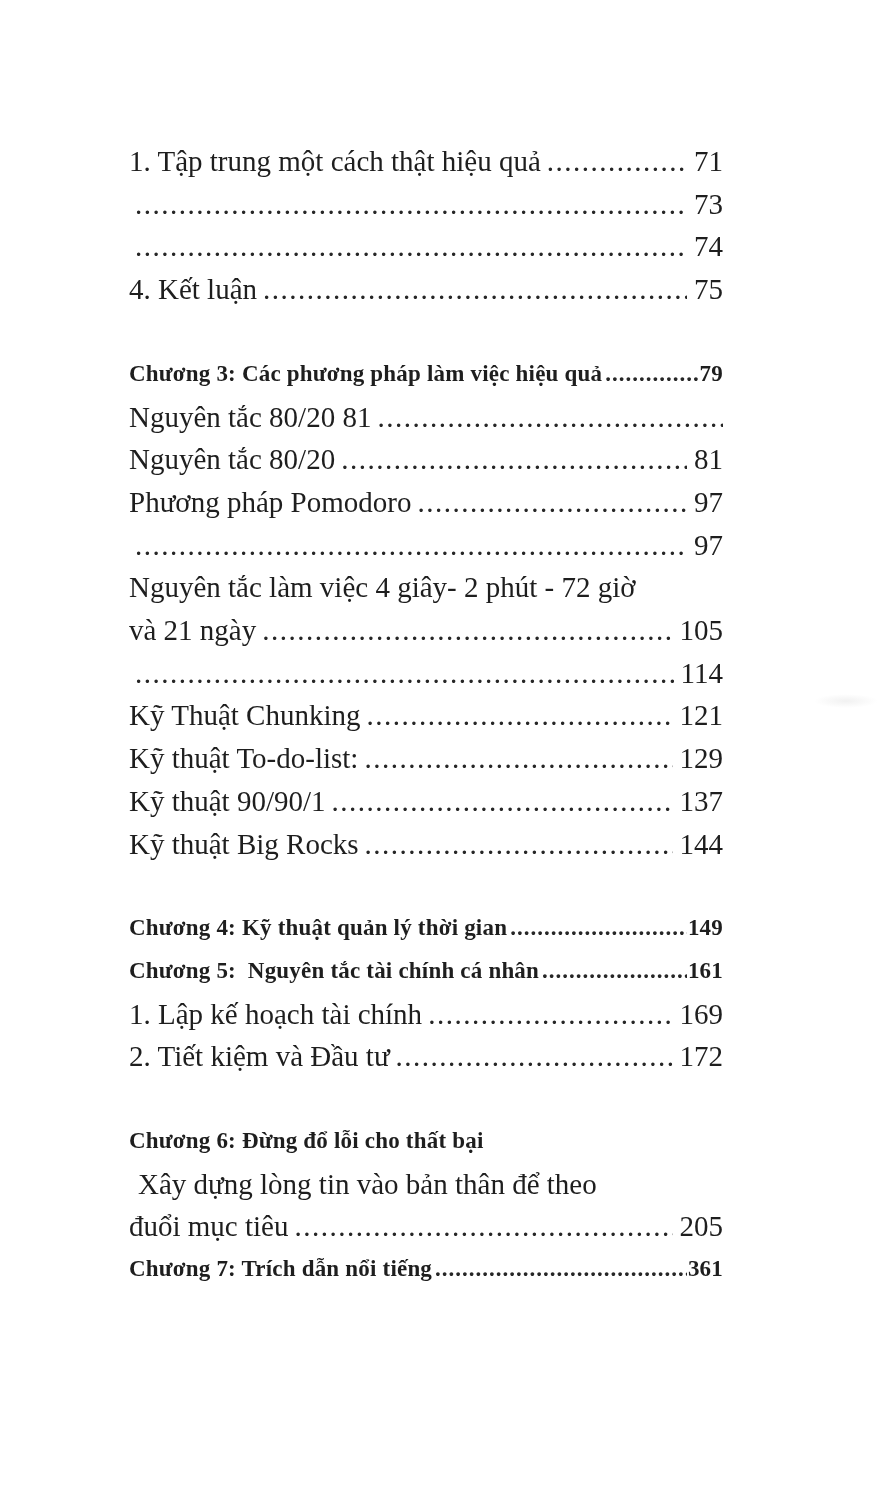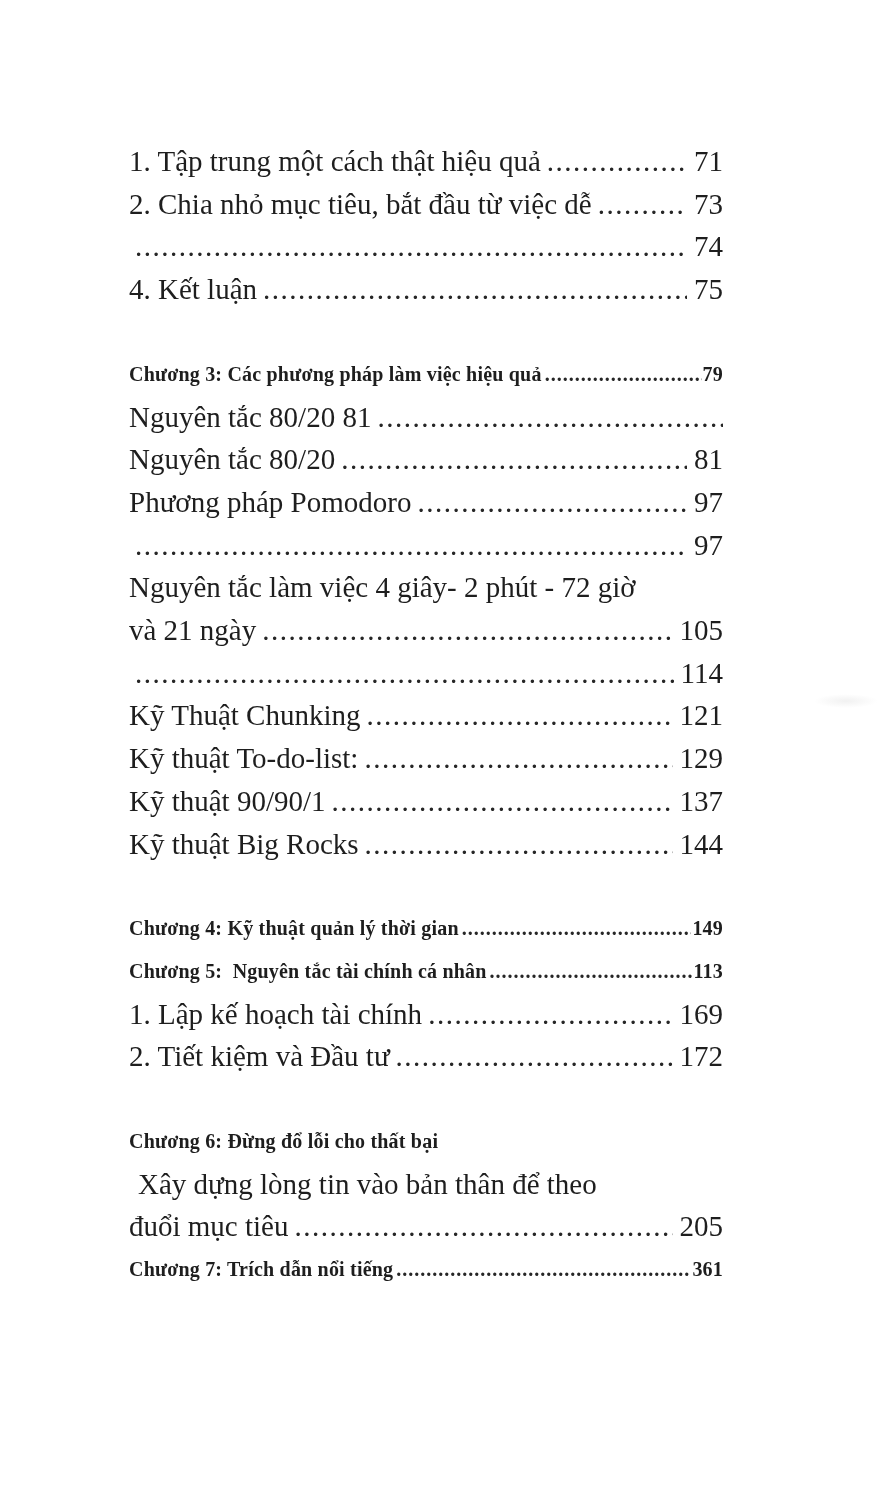"2. Chia nhỏ mục tiêu," span.label { html: <span>2. Chia nhỏ mục tiêu, bắt đầu từ việc dễ</span> -> none }
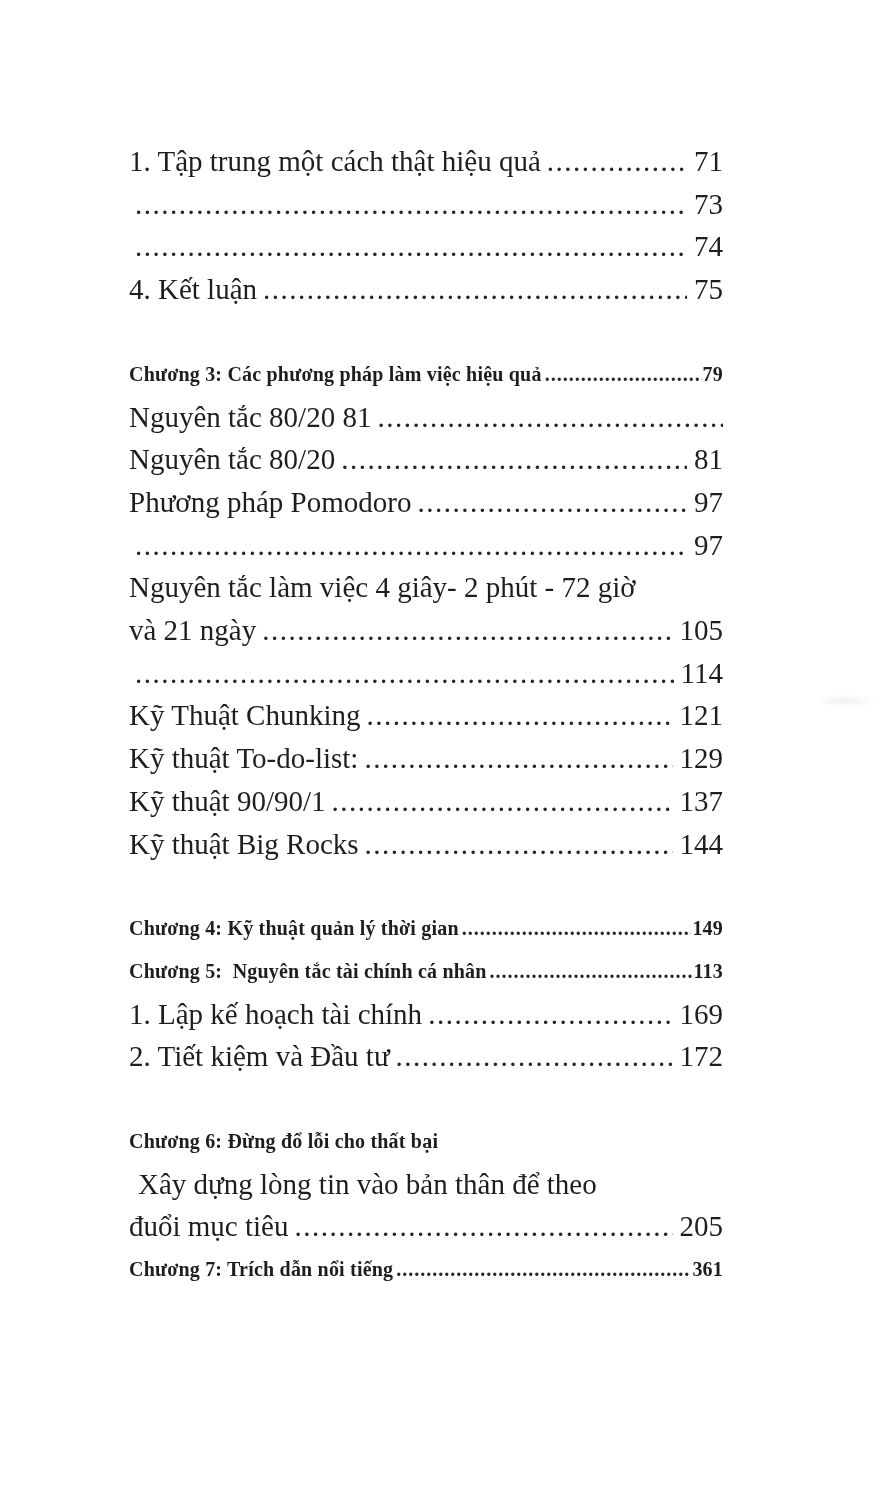"Chương 3: Các phương pháp" .row.bold { font-size: 20px -> 23px }
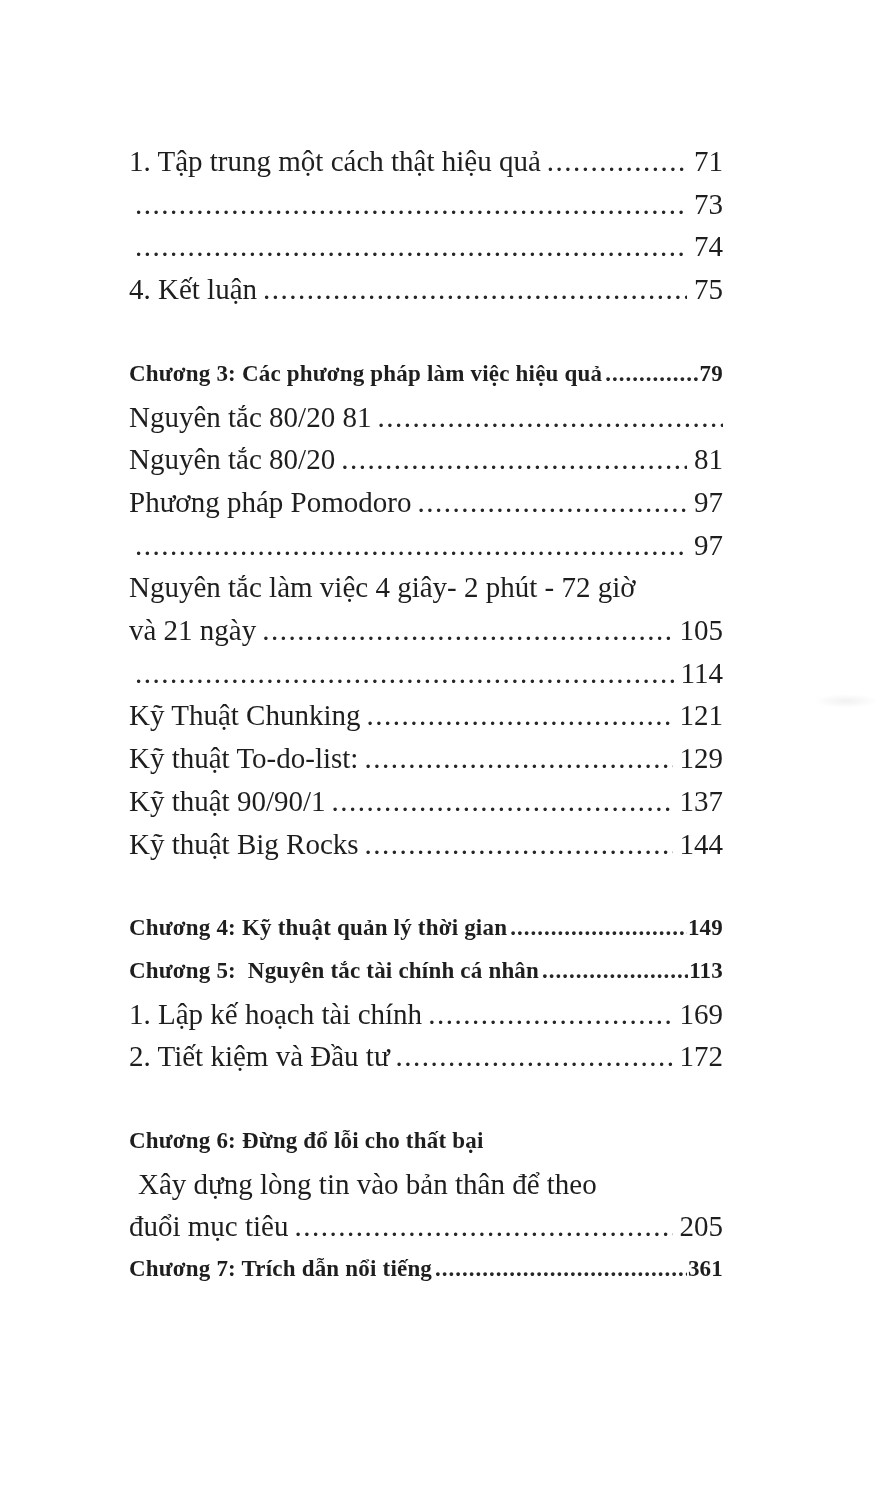"113" span.page-num { text: 113 -> 161 }
